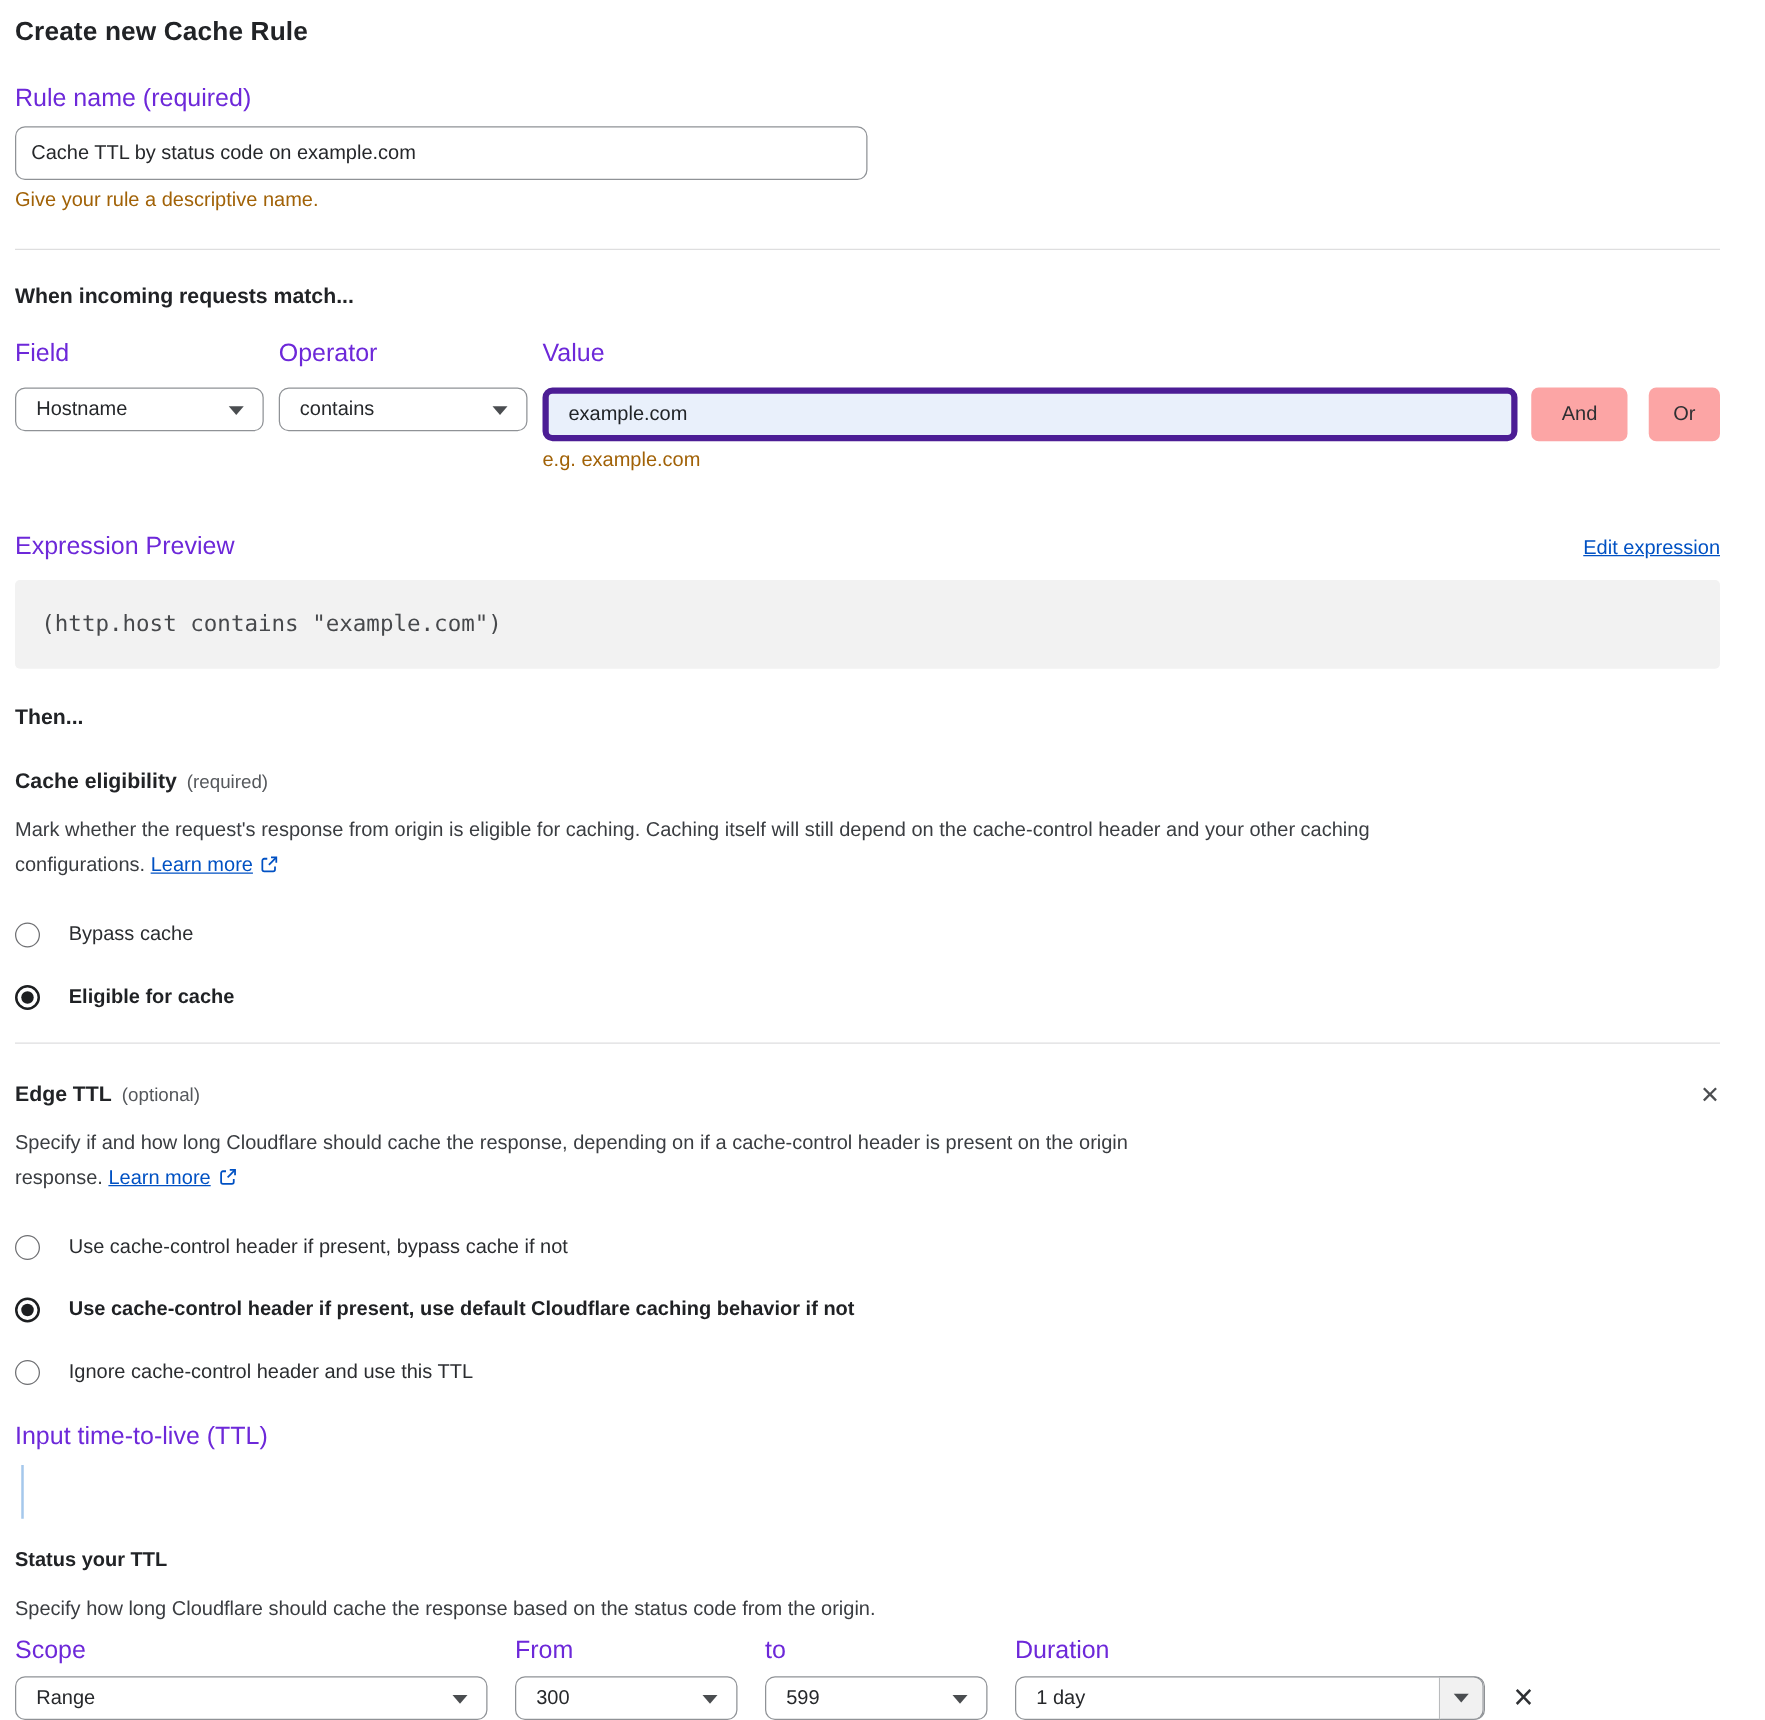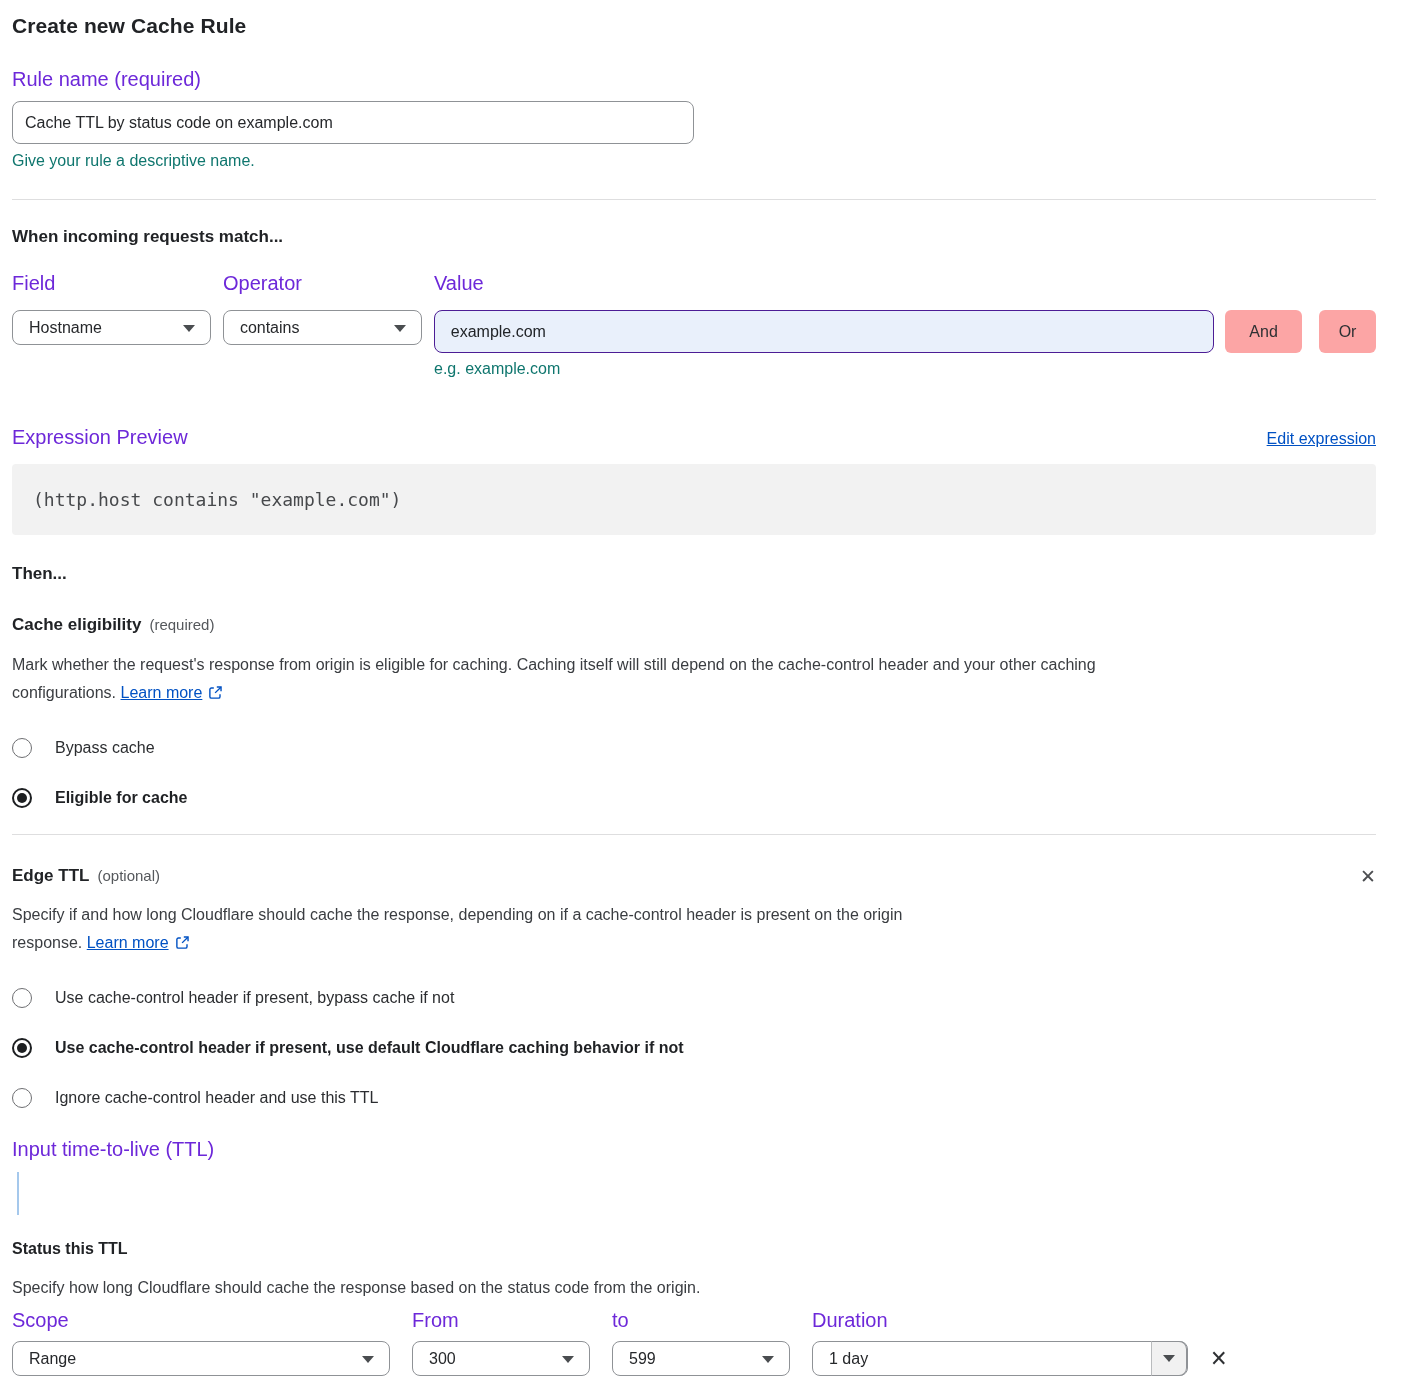"Give your rule a descriptive" .helper { color: #0f766e -> #a16207 }
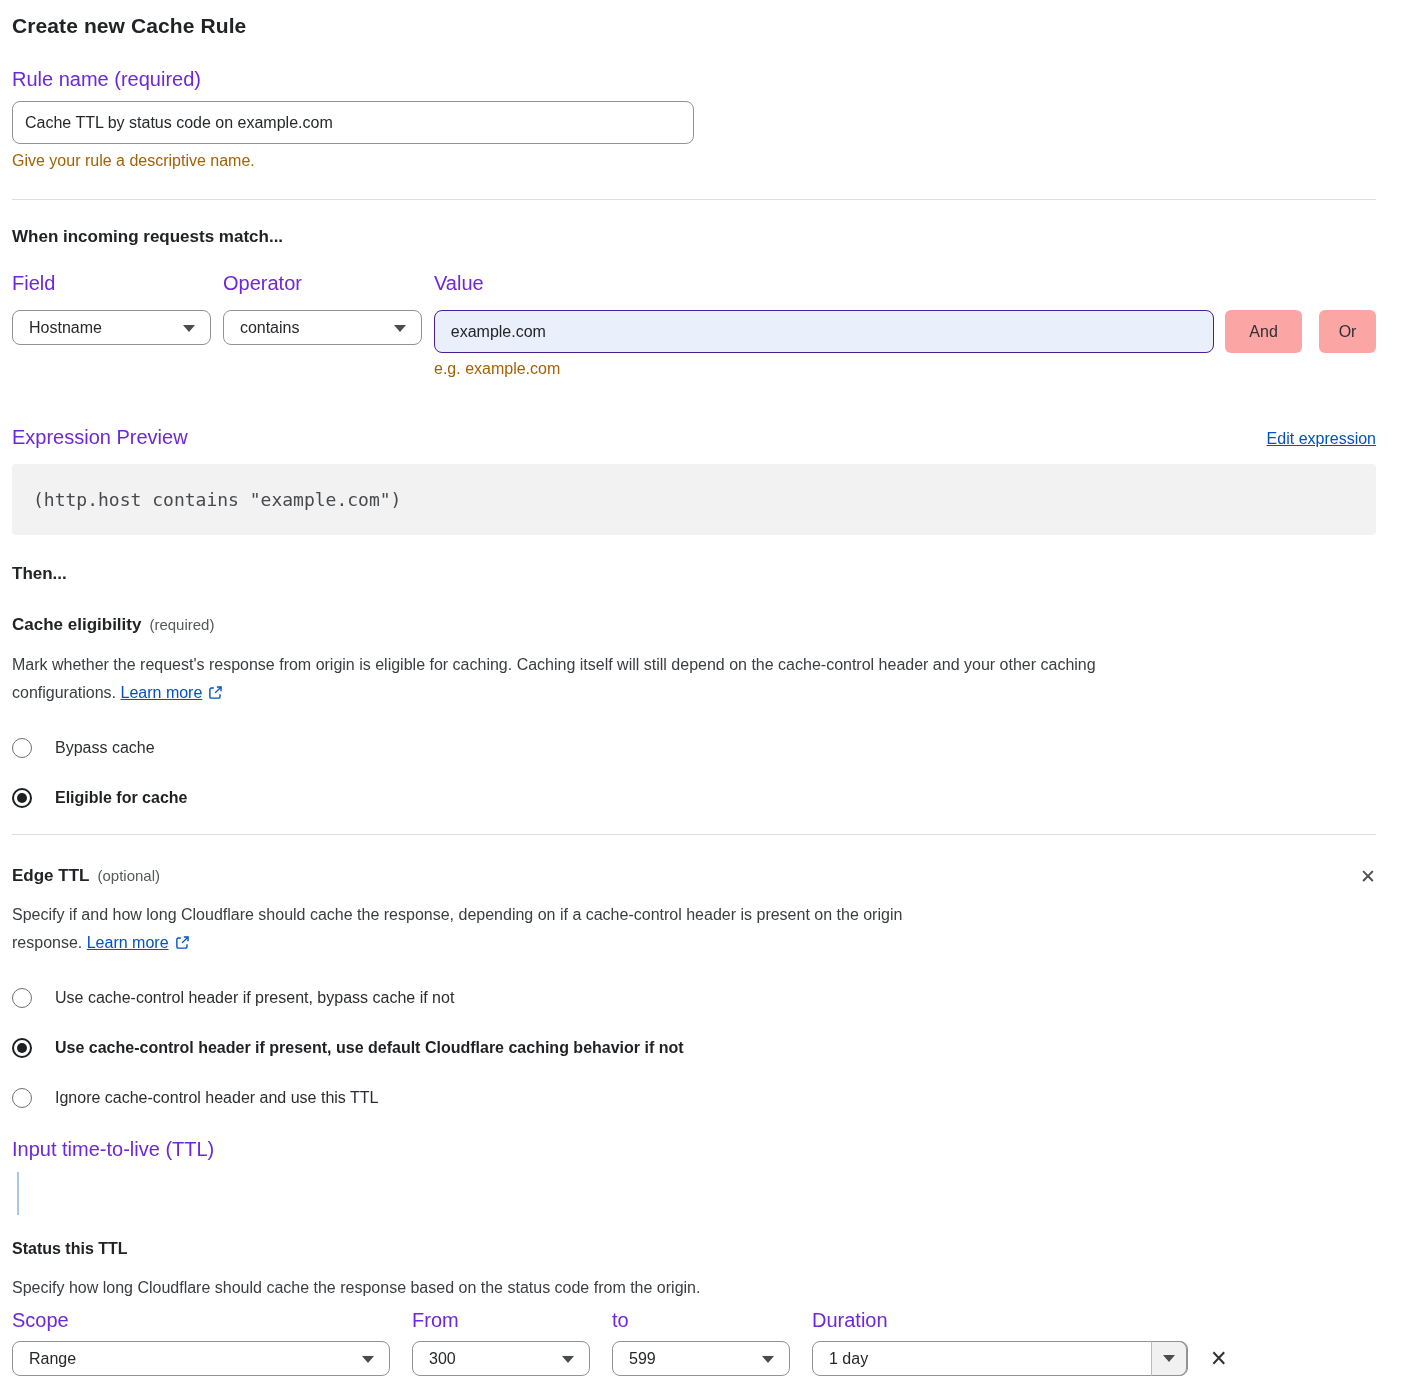"example.com" .value-input { border: 1px solid #4c1d95 -> 5px solid #4c1d95 }
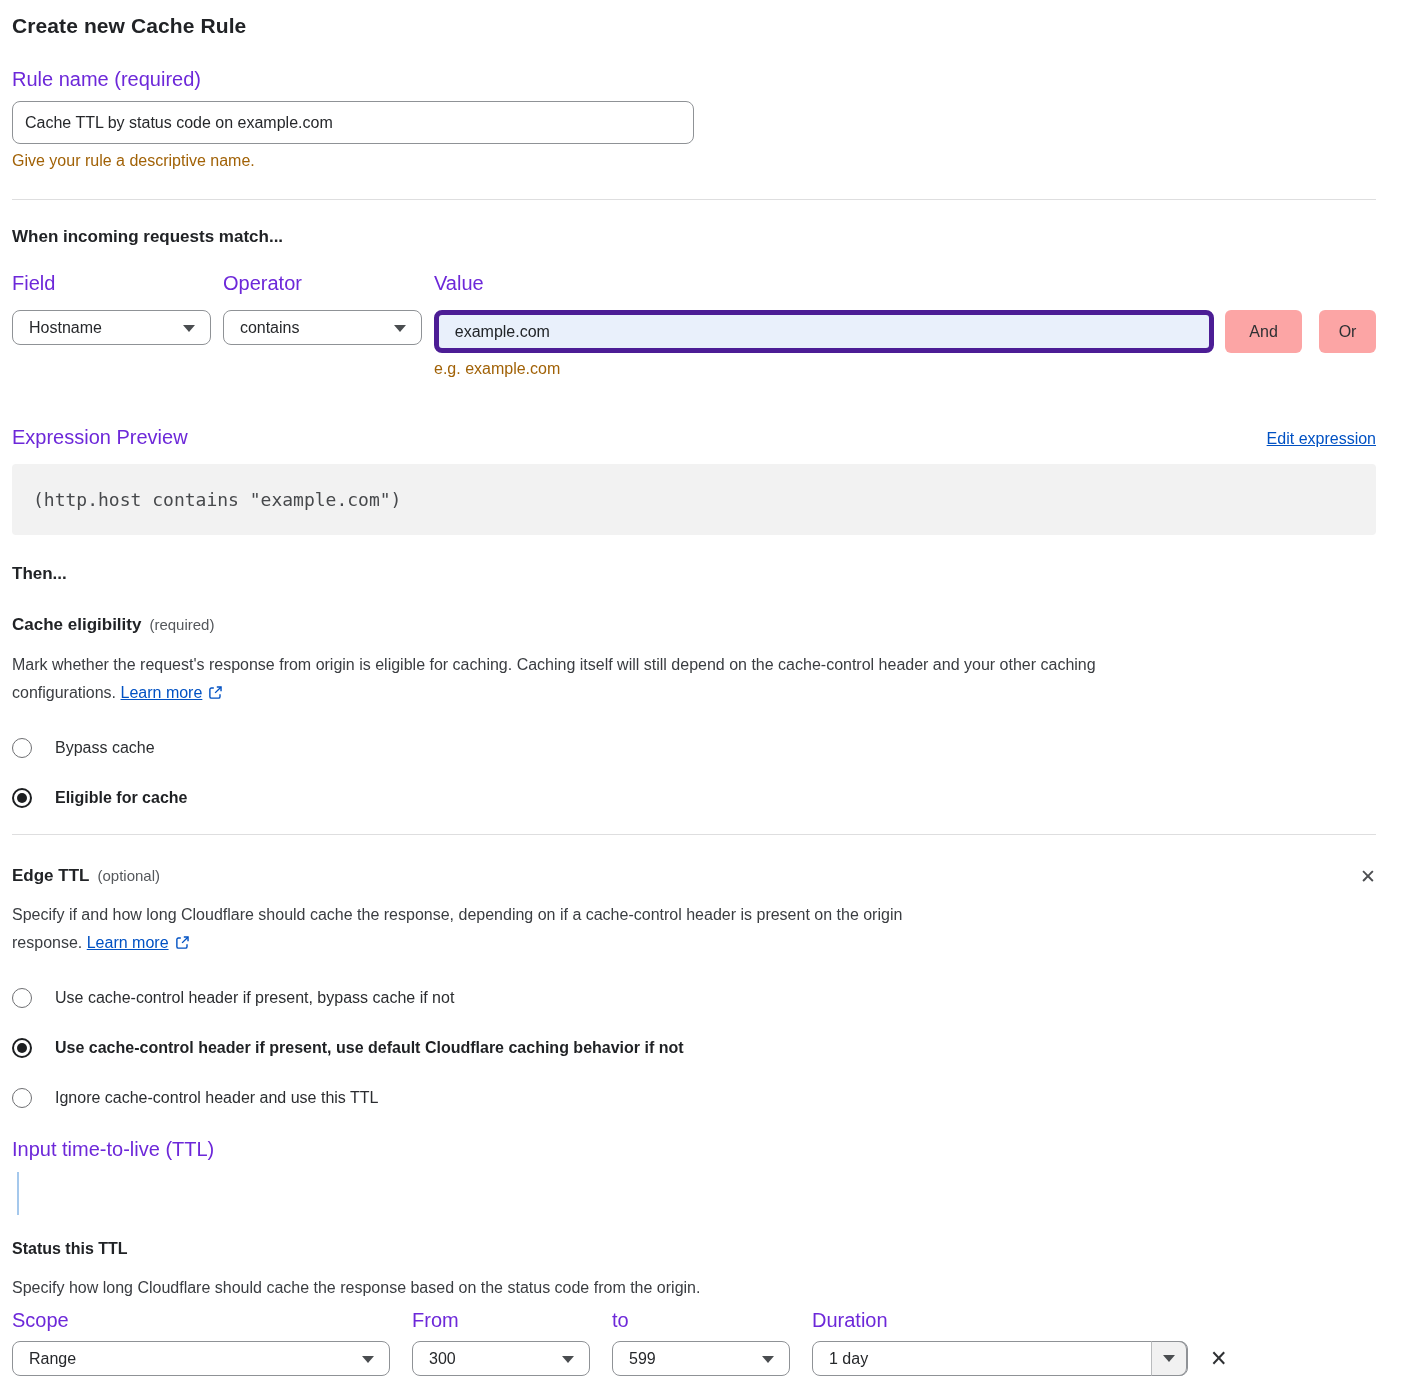"Status this TTL" h3.sub-heading { text: this -> your }
